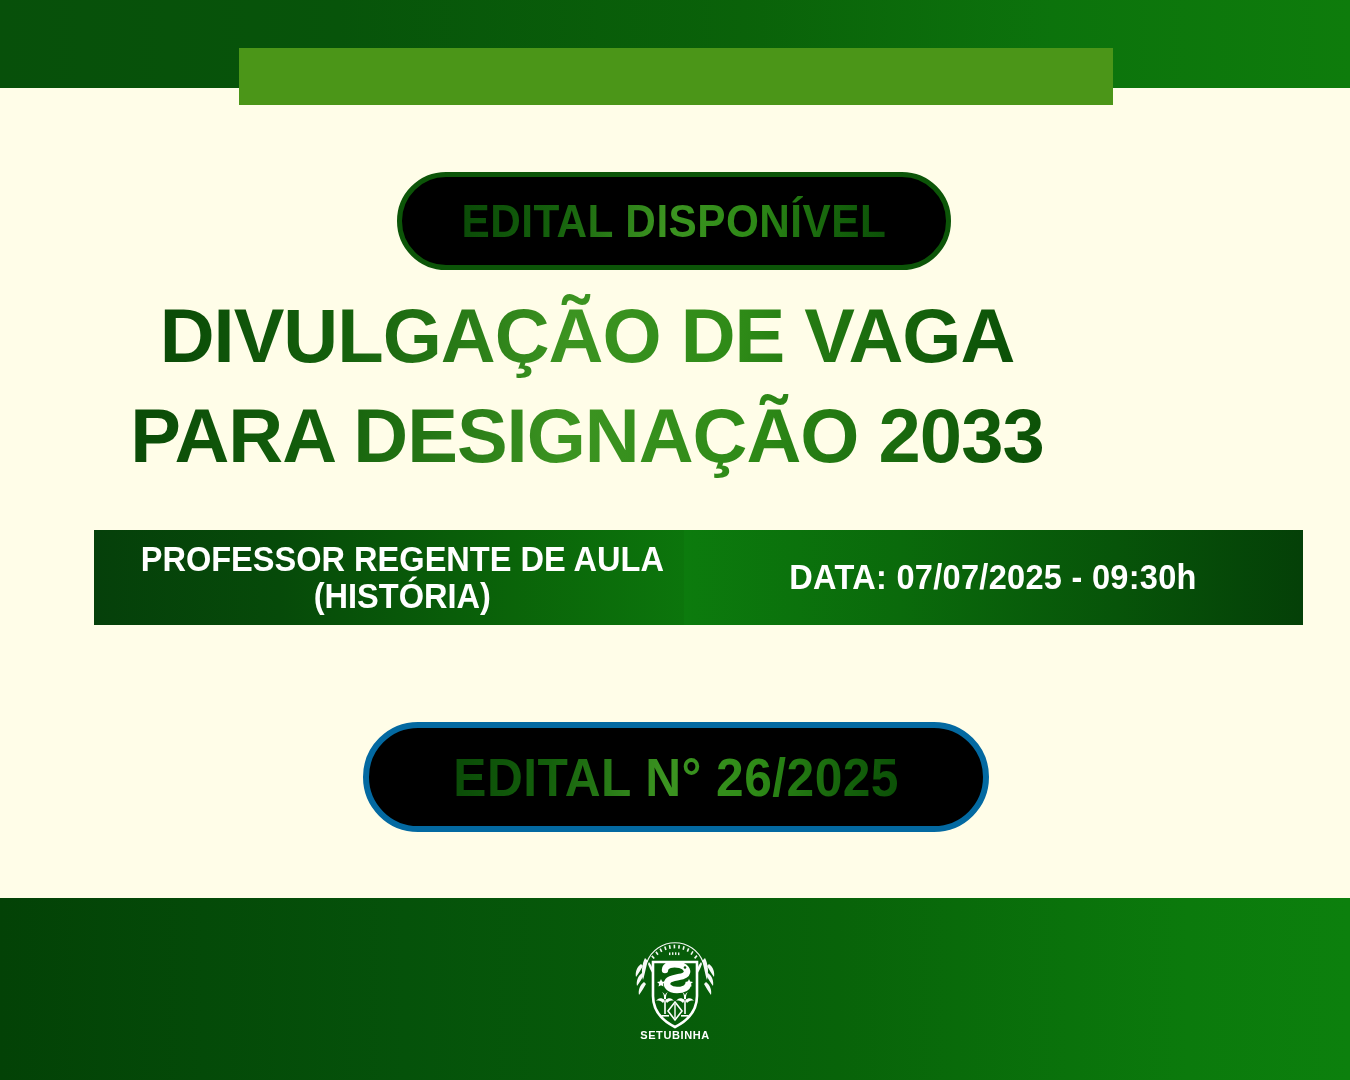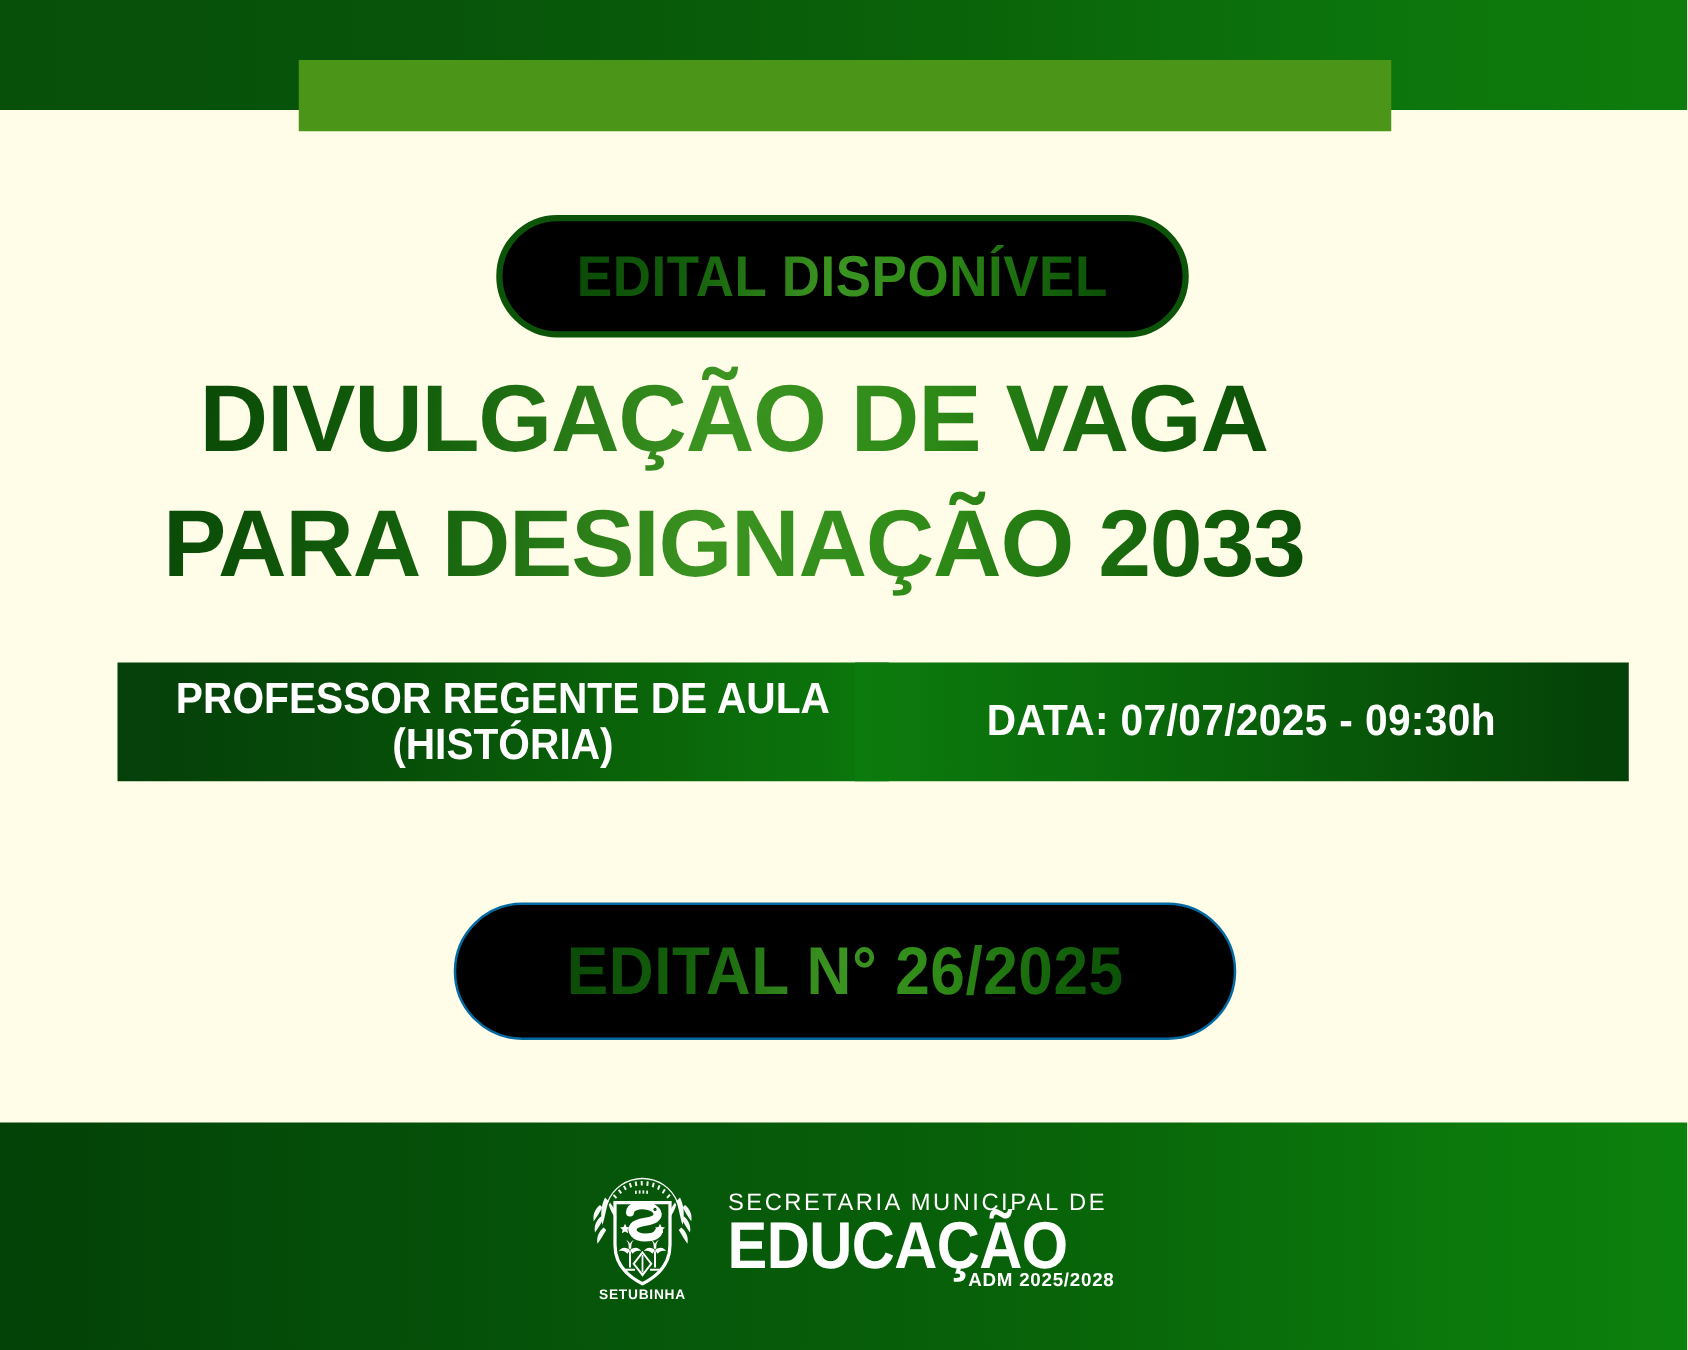"EDITAL N° 26/2025" .pill-bottom { border: 2px solid #0369a1 -> 6px solid #0369a1 }
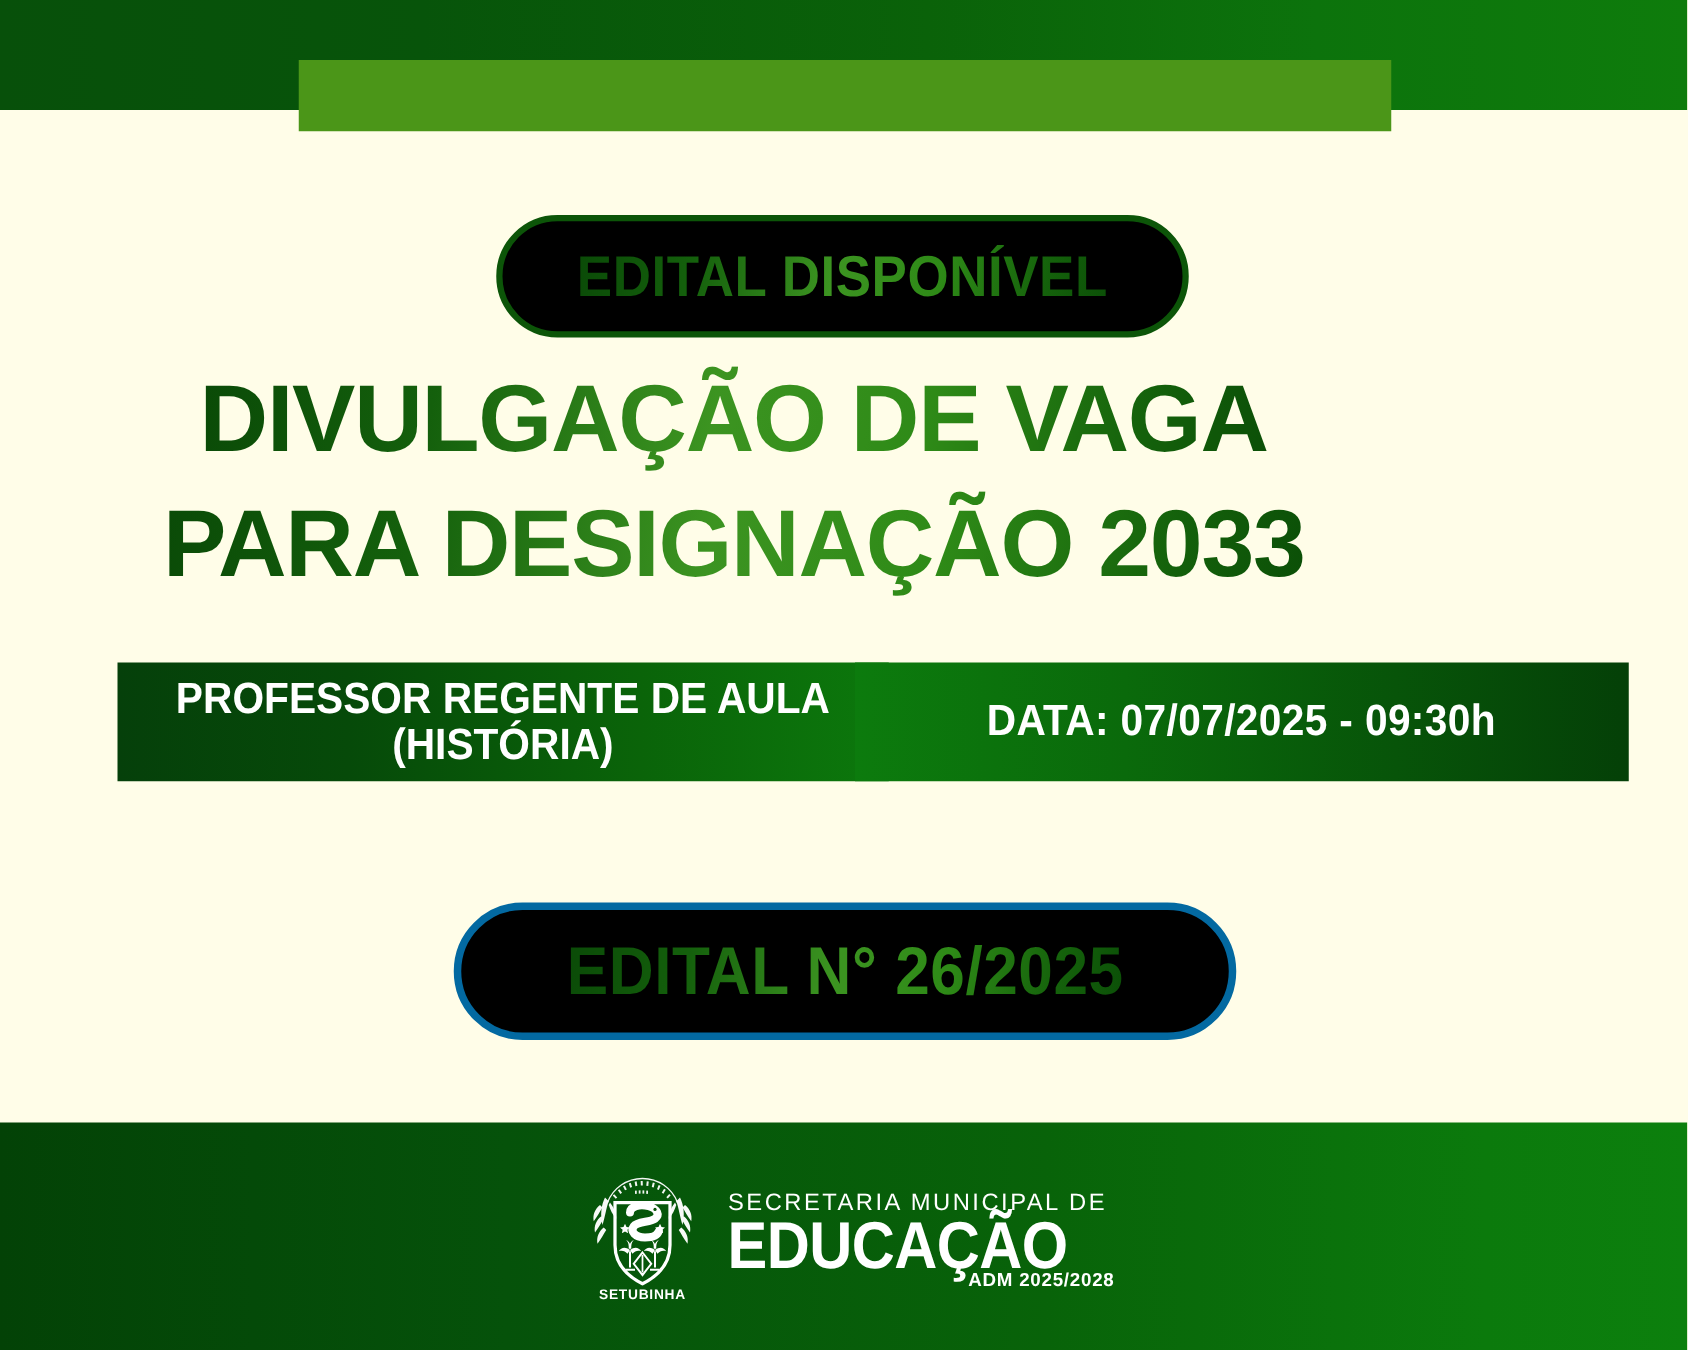"SECRETARIA MUNICIPAL DE" div.wordmark { html: <div> <div>SECRETARIA MUNICIPAL DE</div> <div>EDUCAÇÃO</div> <div>ADM 2025/2028</div> </div> -> none }
